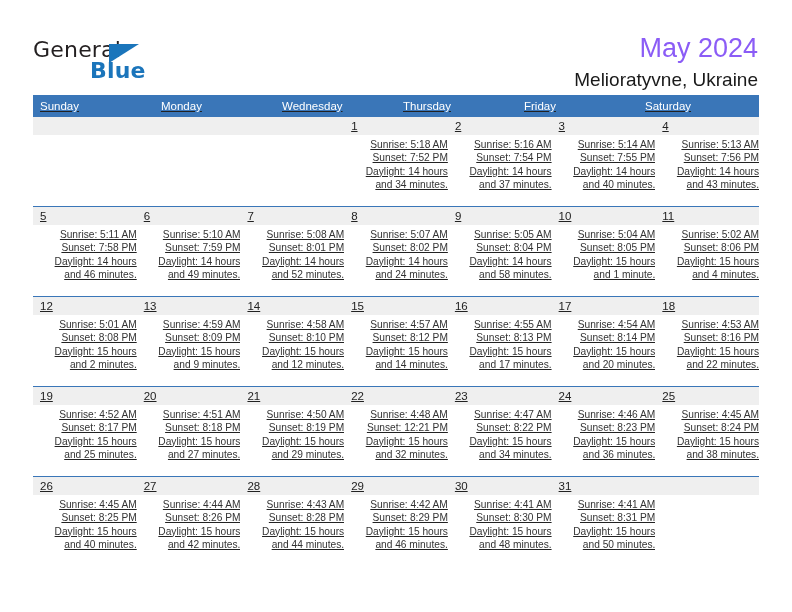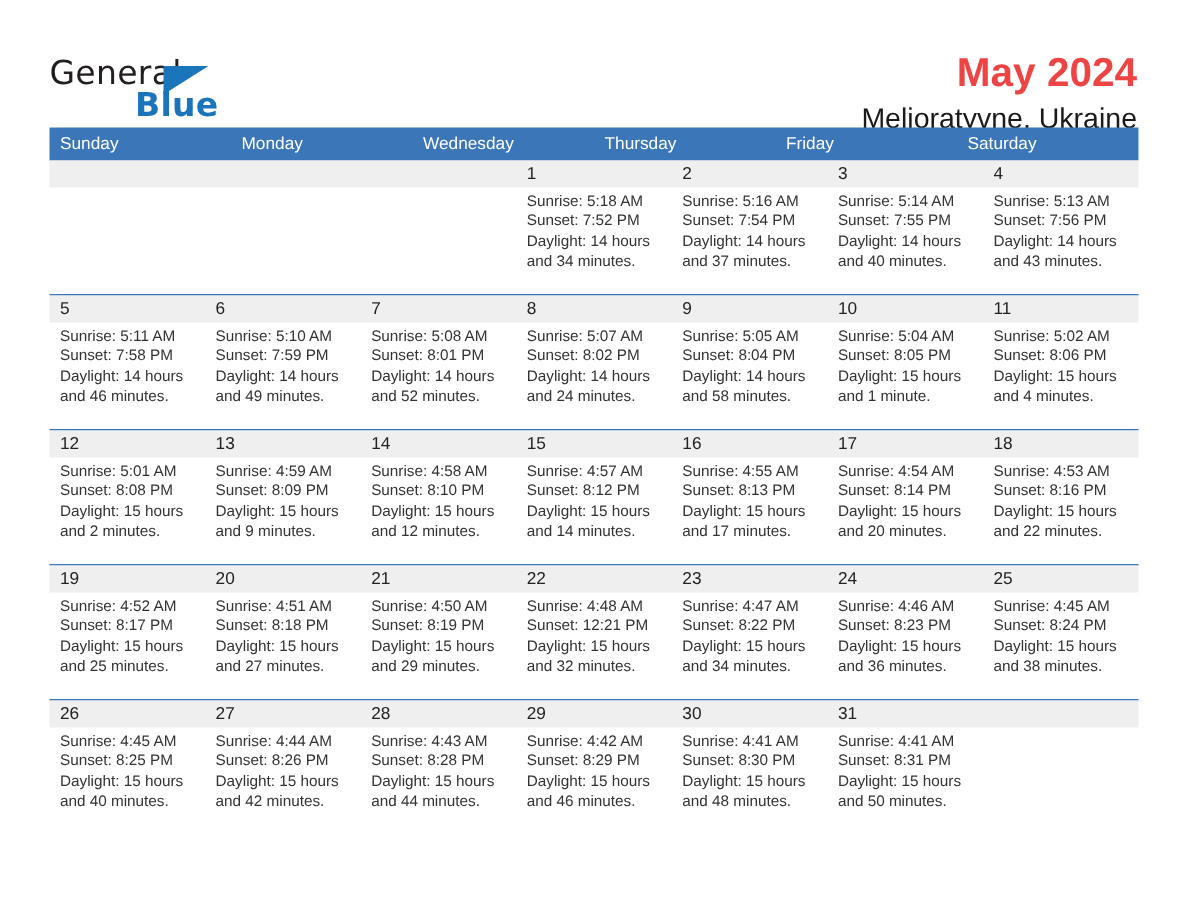"May 2024" .cal-title { color: #ef4444 -> #8b5cf6; font-weight: 700 -> 400 }
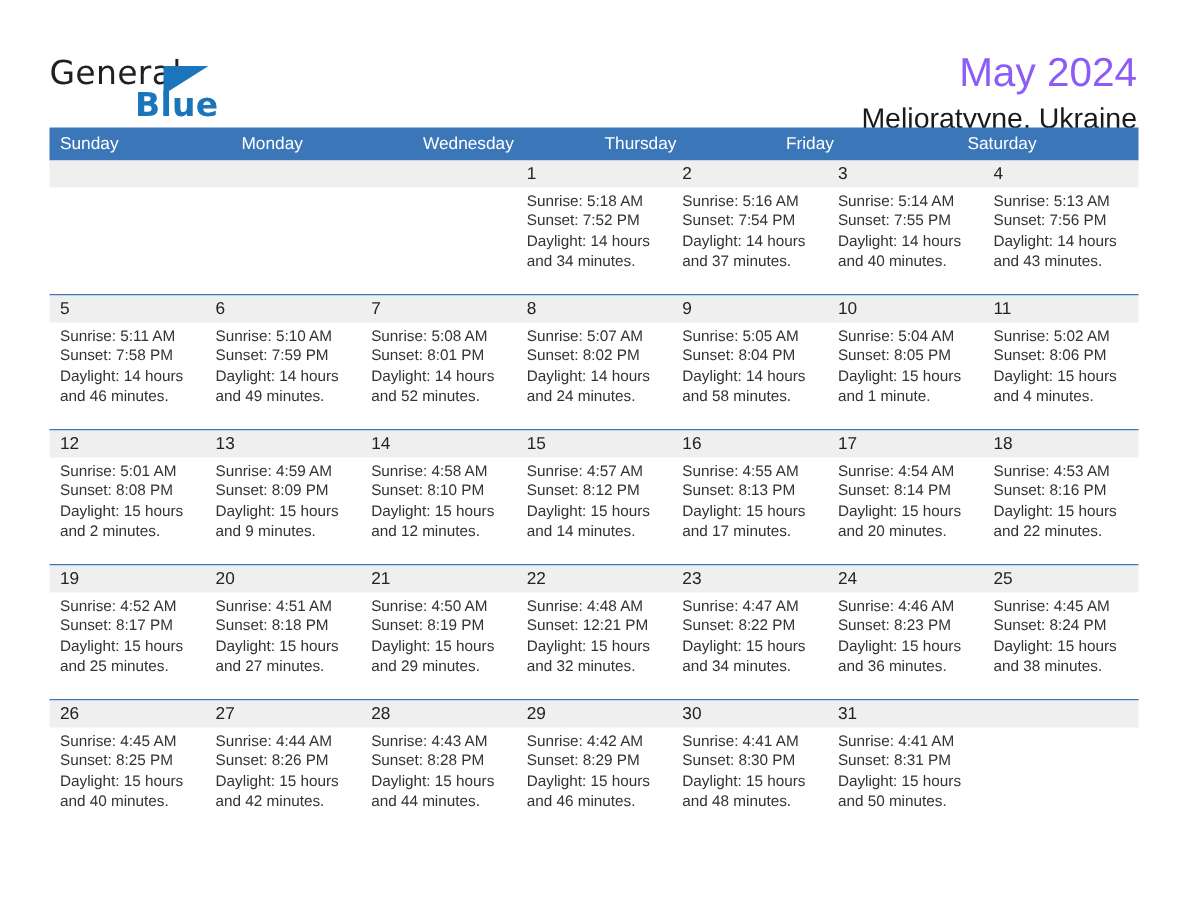"Sunday" .calendar { text-decoration: none -> underline; top: 85px -> 95px }
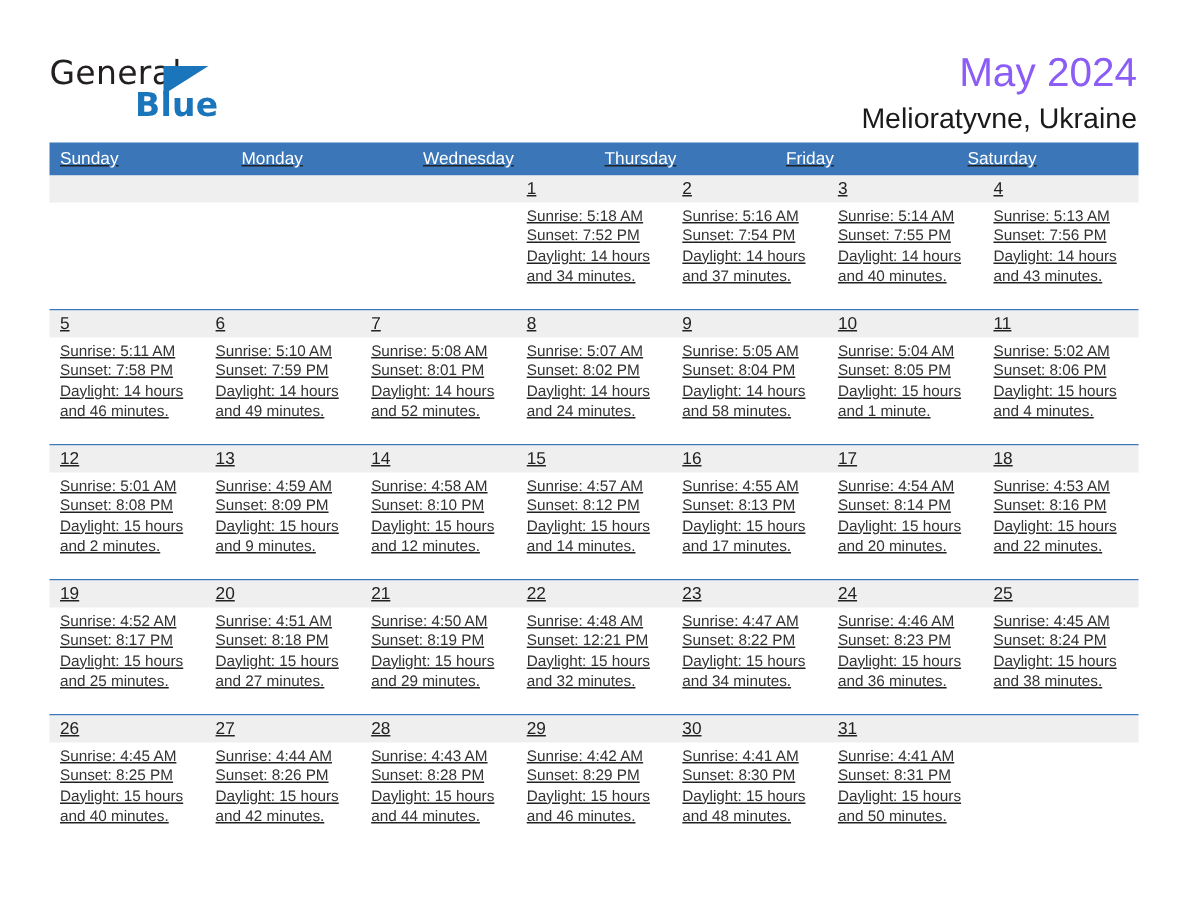"Sunrise: 5:18 AM" .lines { text-align: none -> right }
